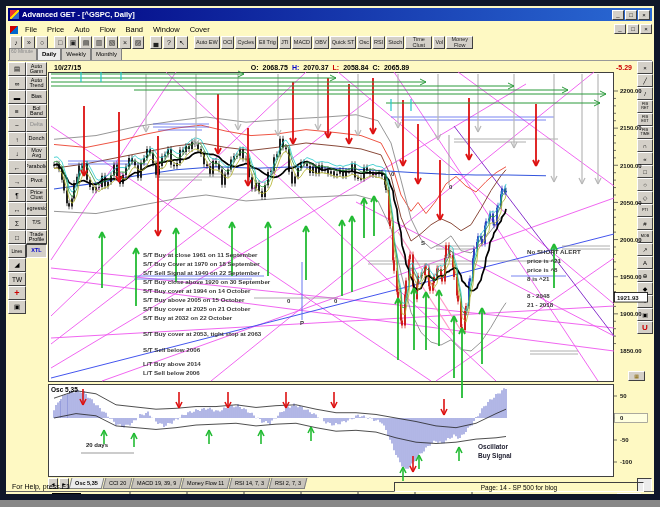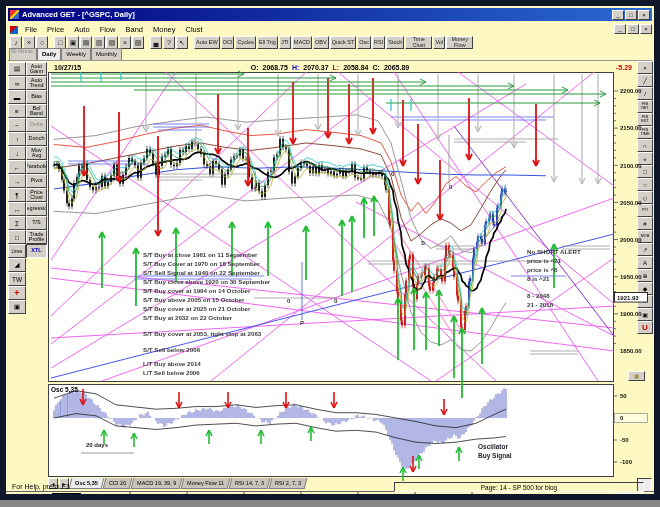"Money" span.menu-item { text: Money -> Window }
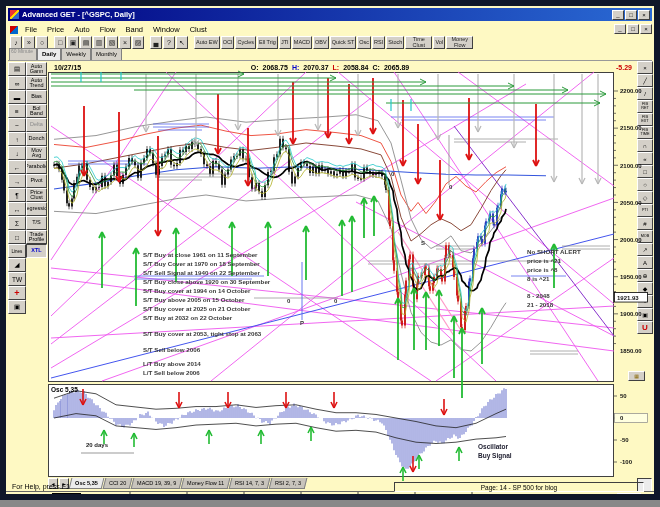"Clust" span.menu-item { text: Clust -> Cover }
